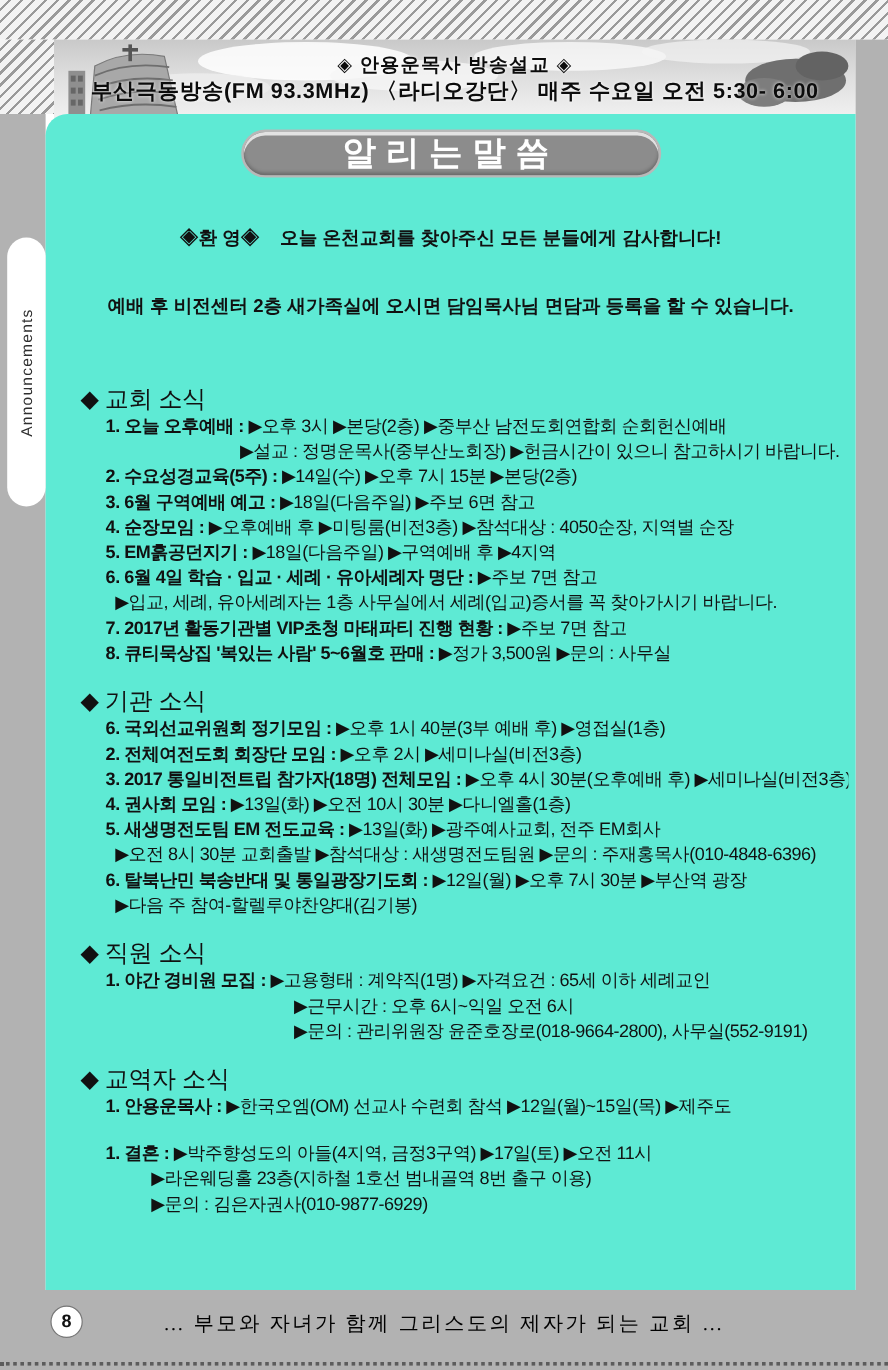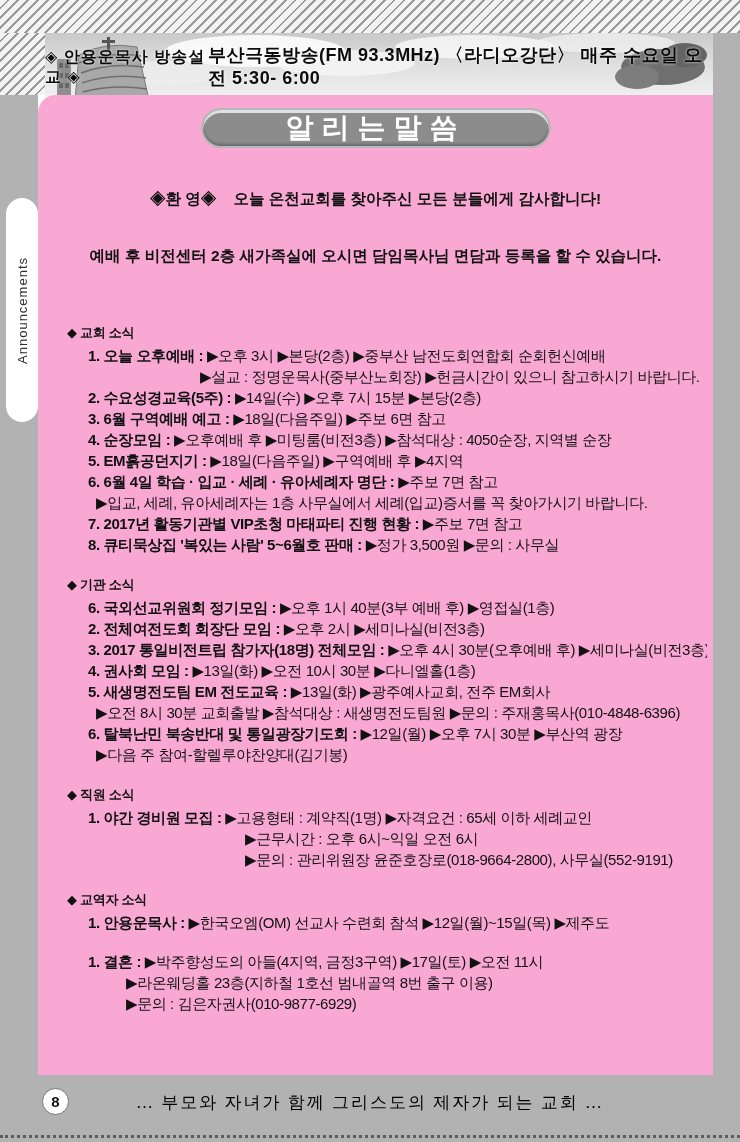"◈ 안용운목사 방송설교 ◈" .photo-text { flex-direction: row -> column }
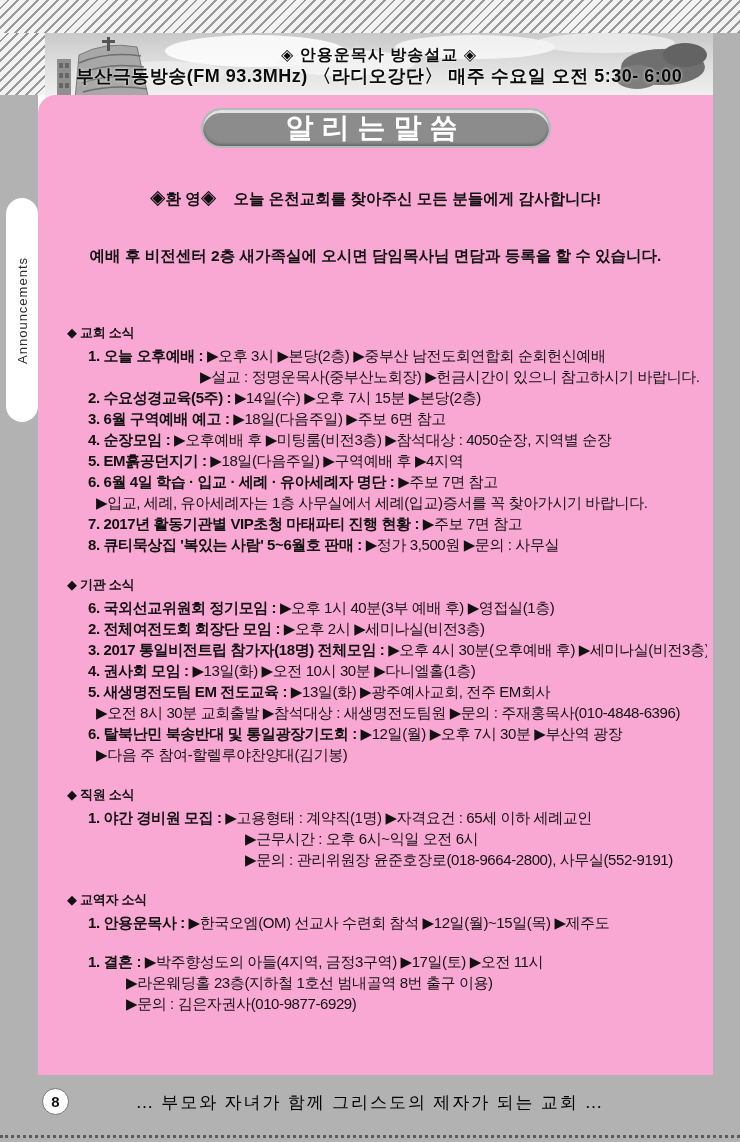"알리는말씀" .paper { background: #f9a8d4 -> #5eead4 }
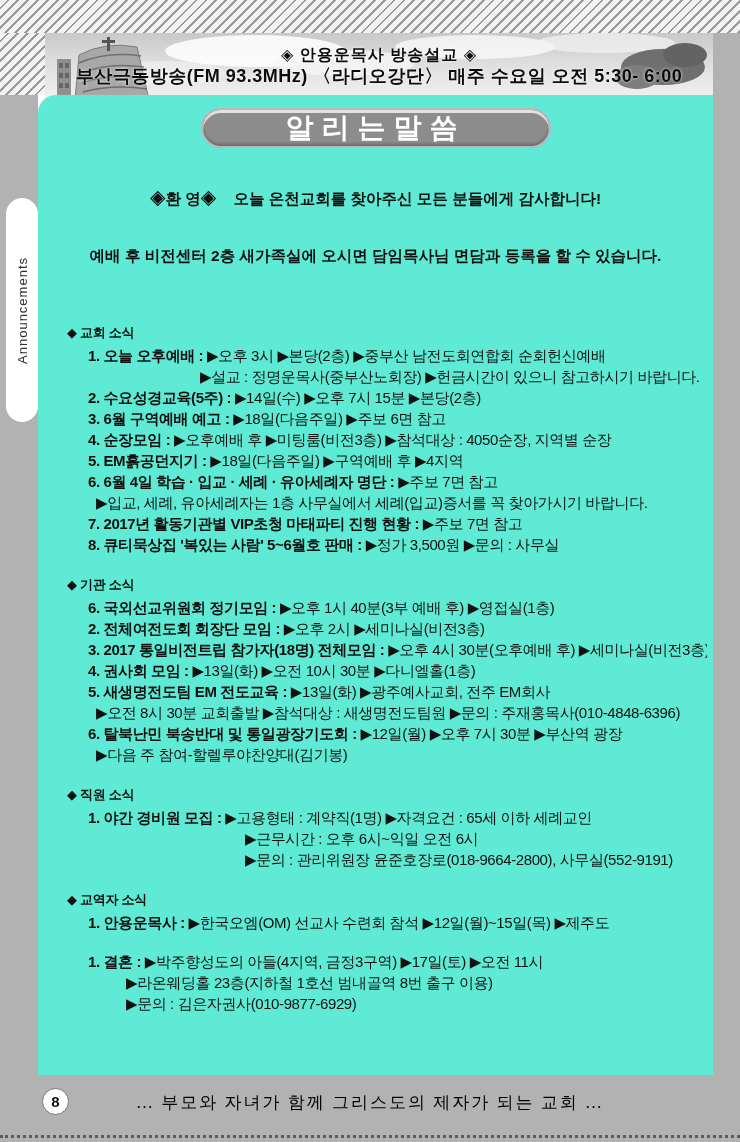"◆ 교회 소식" .sec-title { font-size: 13px -> 20px; font-weight: 700 -> 400 }
